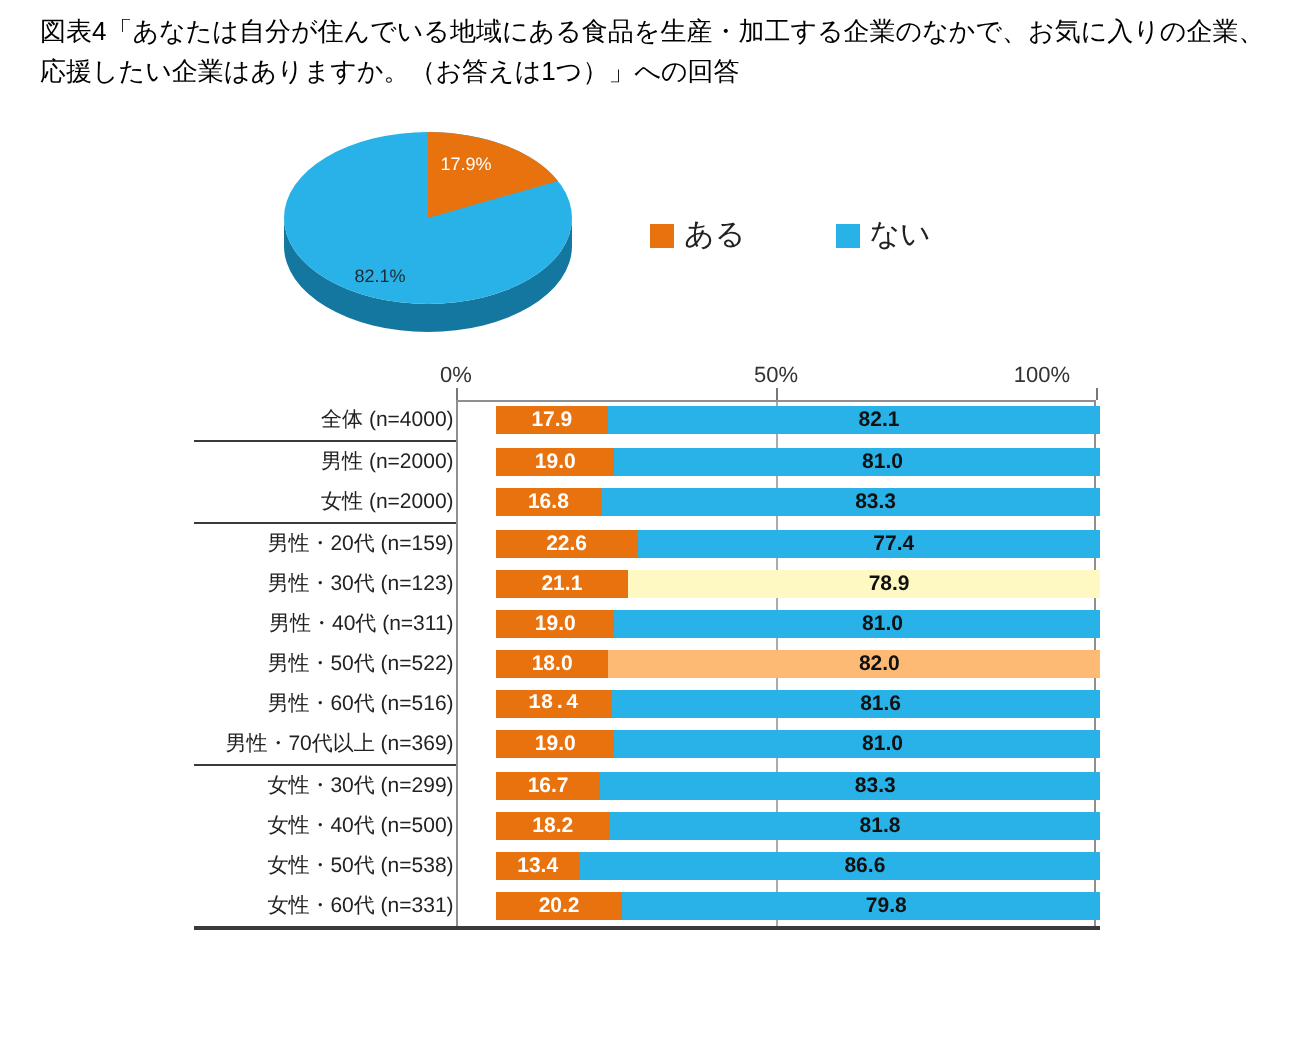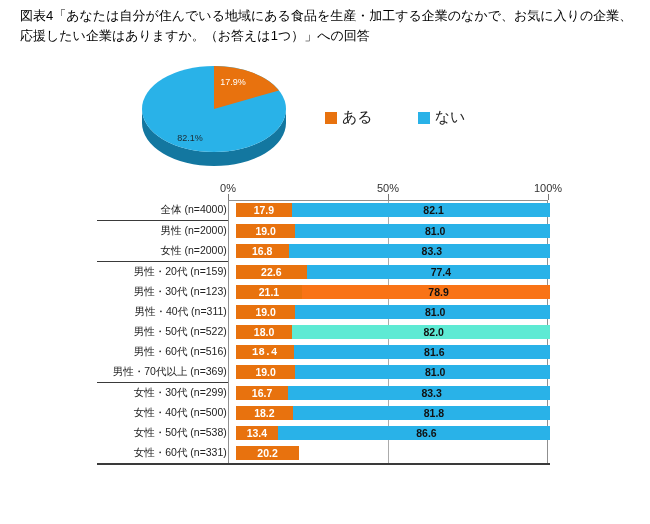"100%" span.tick-label { left: 451px -> 424px }
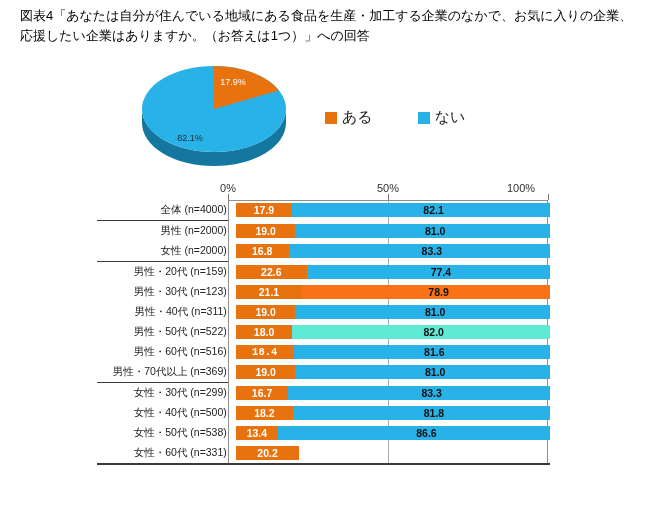"17.9" .seg.a { margin-left: none -> 12px }
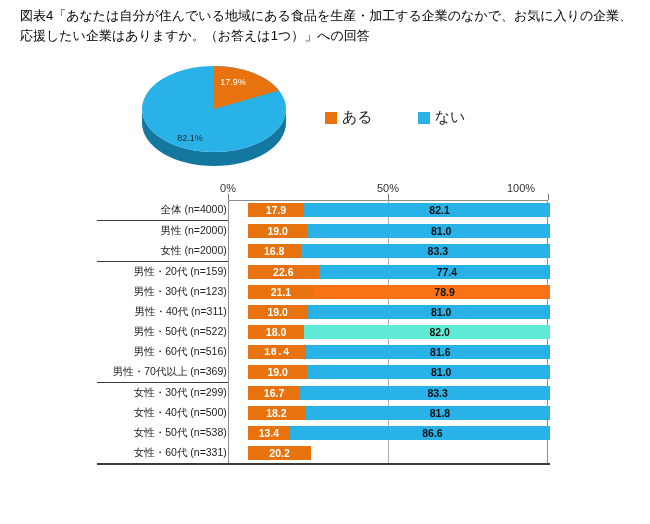"78.9" div.seg { background: #f97316 -> #fef9c3 }
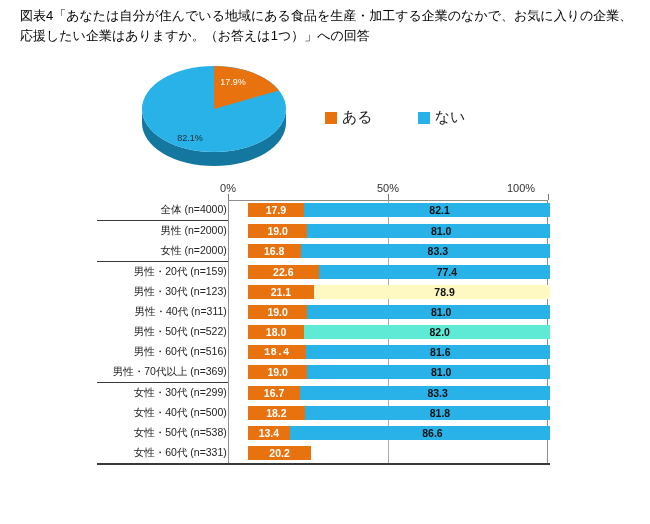"82.0" div.seg { background: #5eead4 -> #fdba74 }
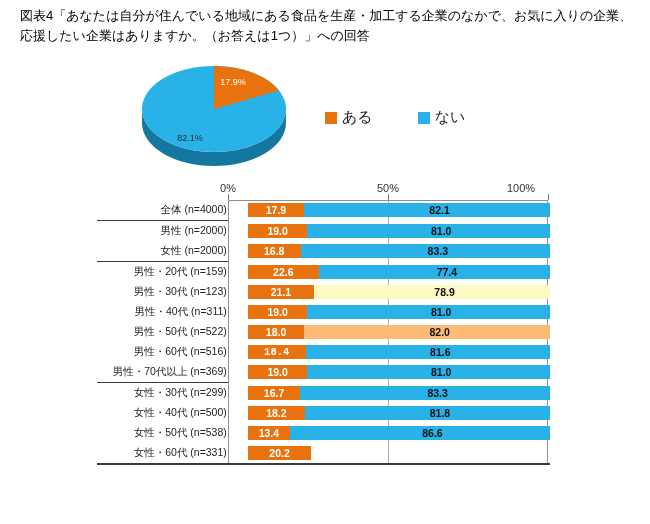"79.8" div.seg { html: none -> <div>79.8</div> }
